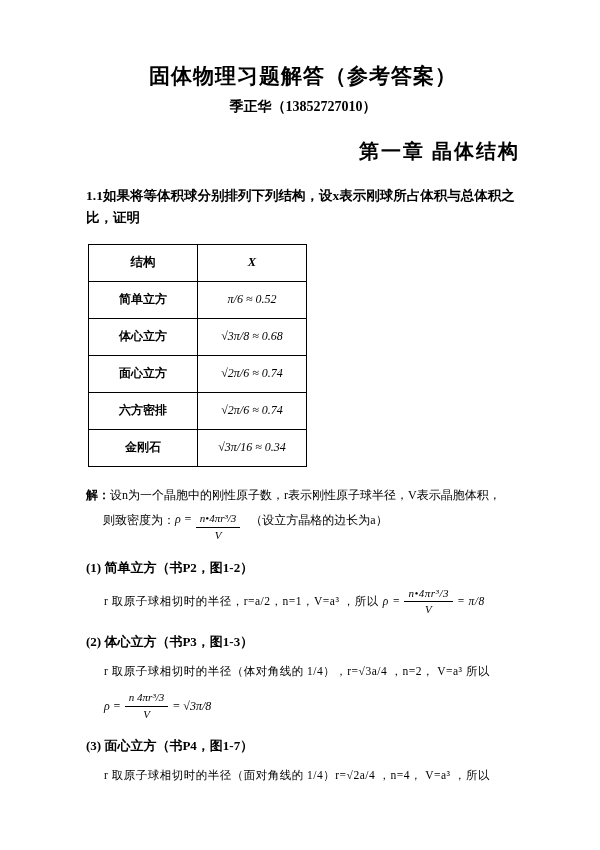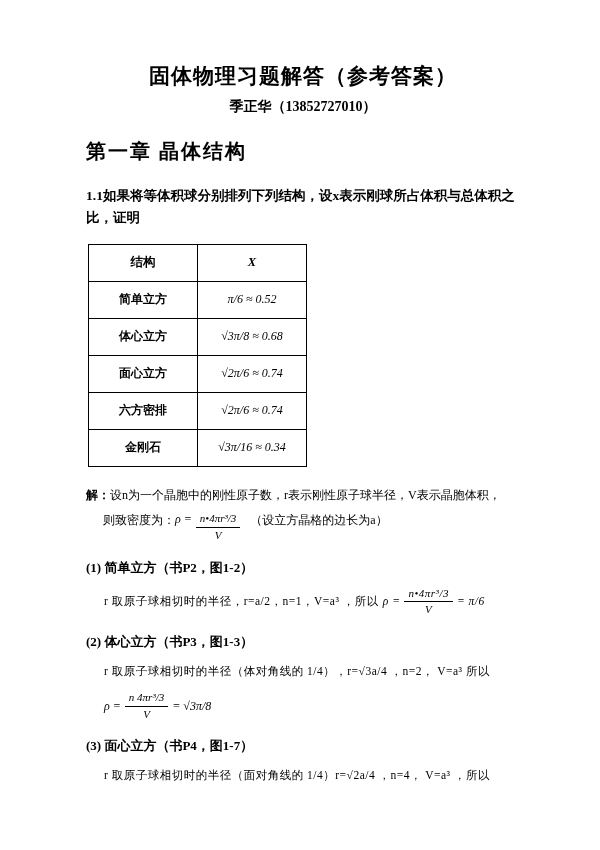"第一章 晶体结构" .chapter { text-align: left -> right }
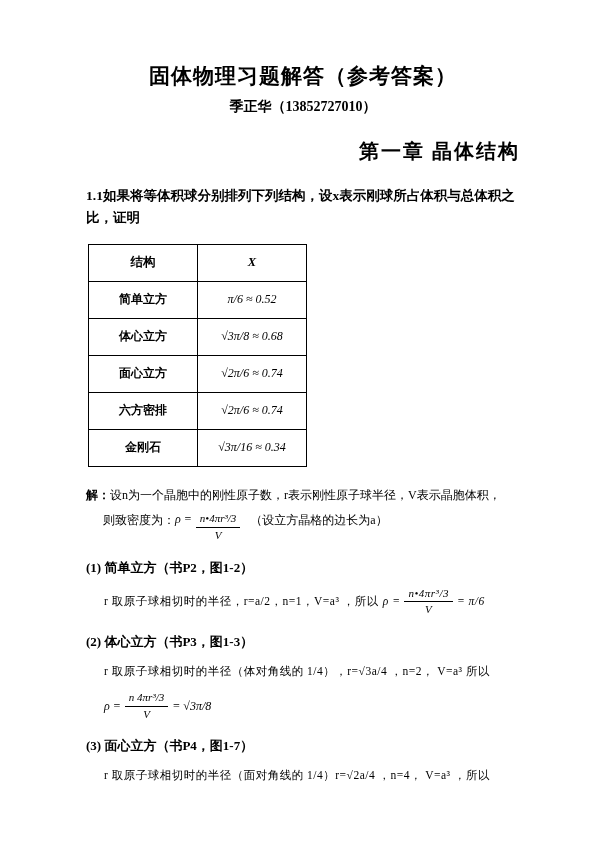"= π/6" span.math { text: π/6 -> π/8 }
